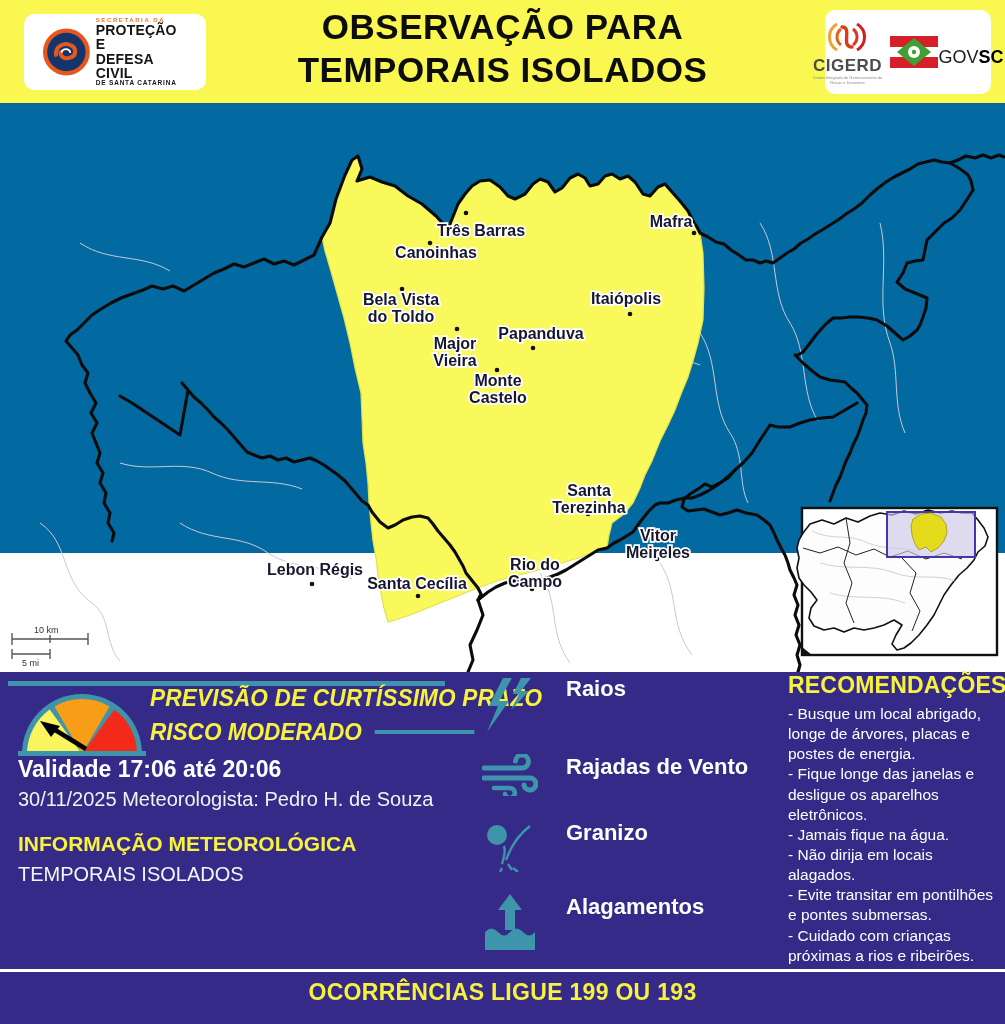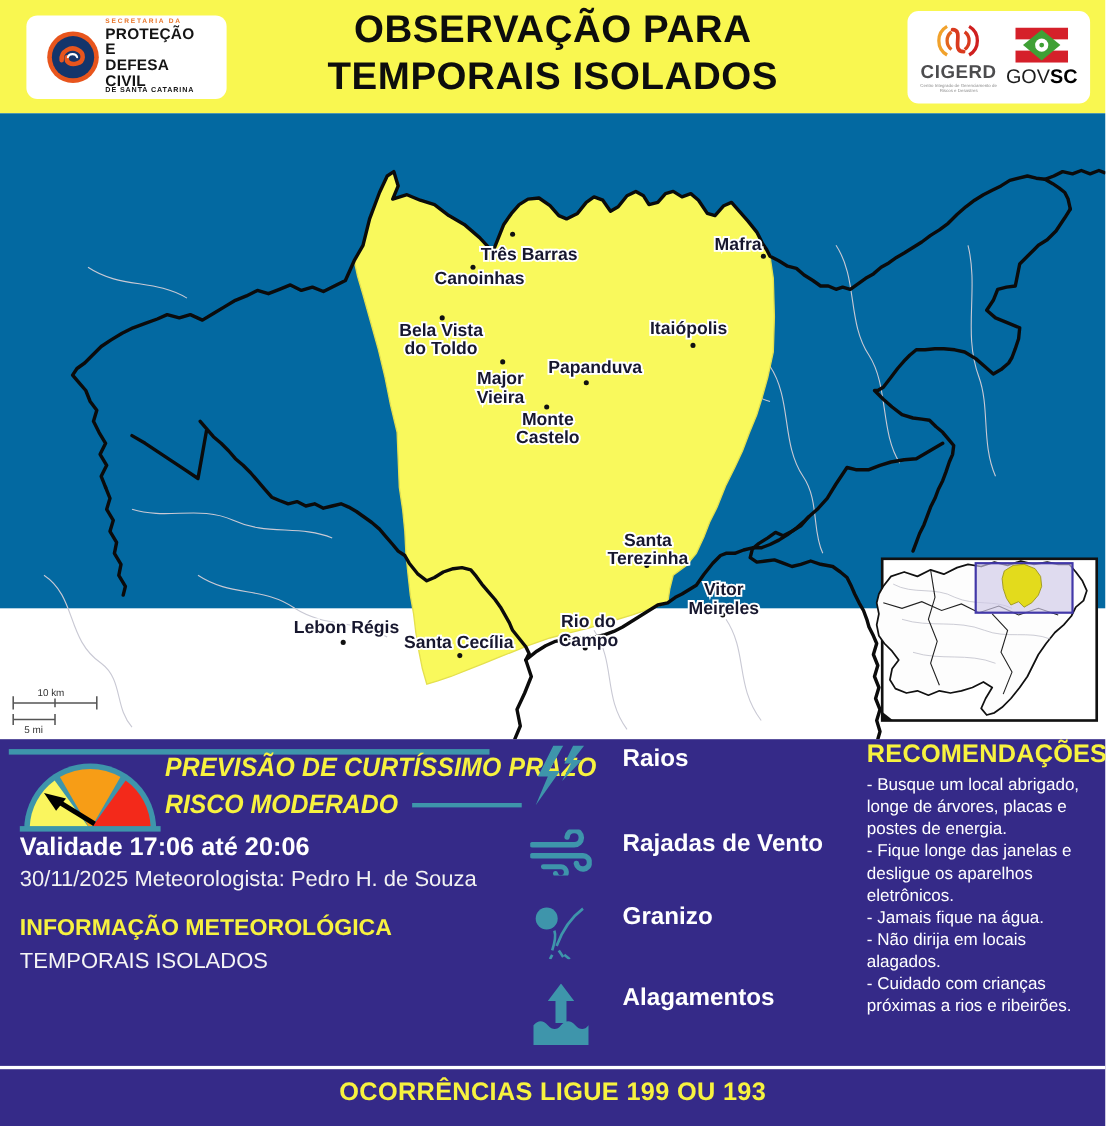"GOVSC" .govsc { align-items: center -> flex-end; flex-direction: column -> none }
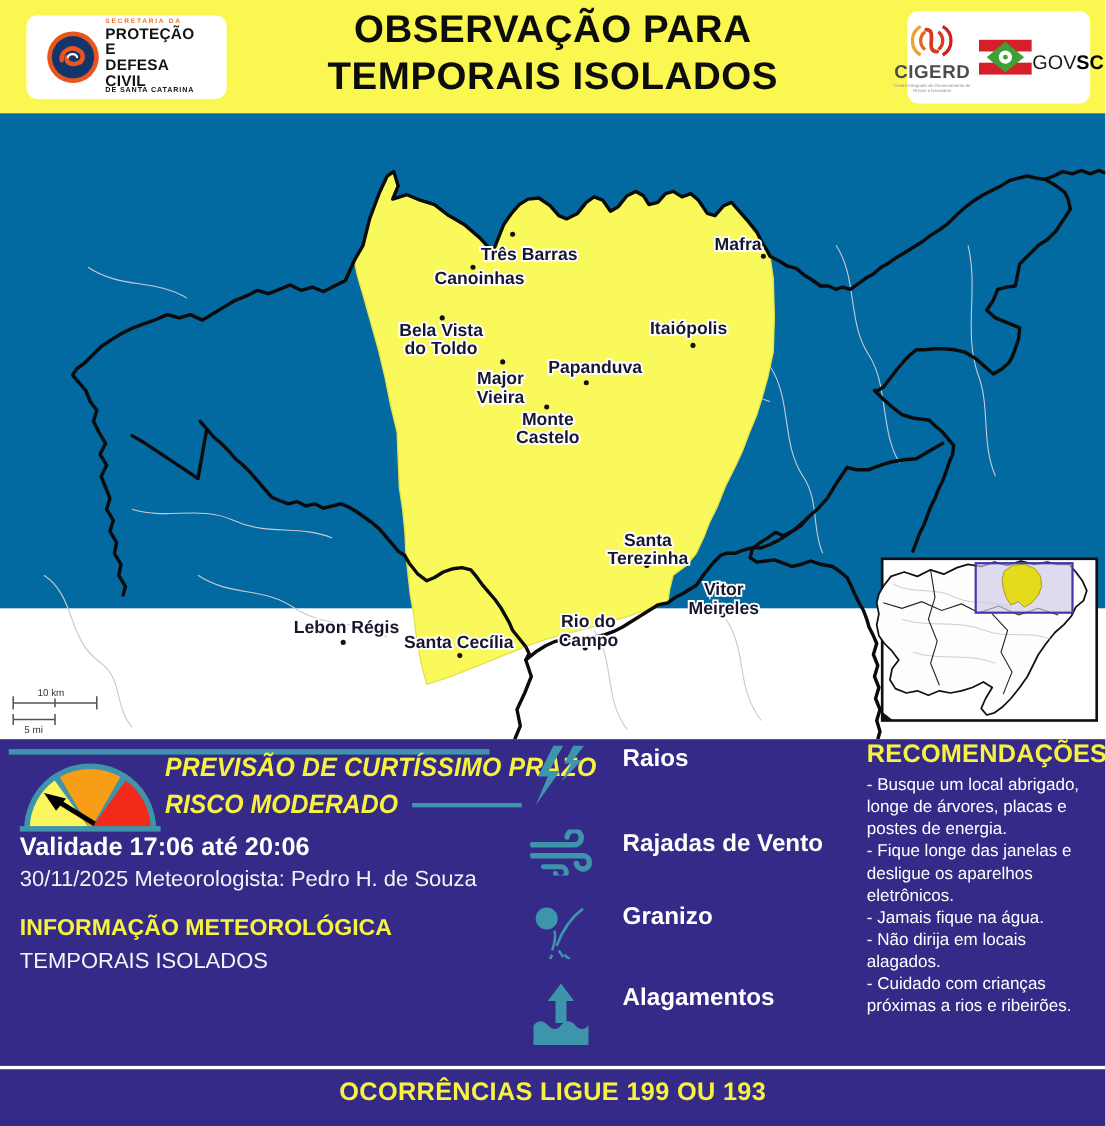"- Evite transitar em pontilhões" div.rec-item { html: none -> <div>- Evite transitar em pontilhões e pontes submersas.</div> }
